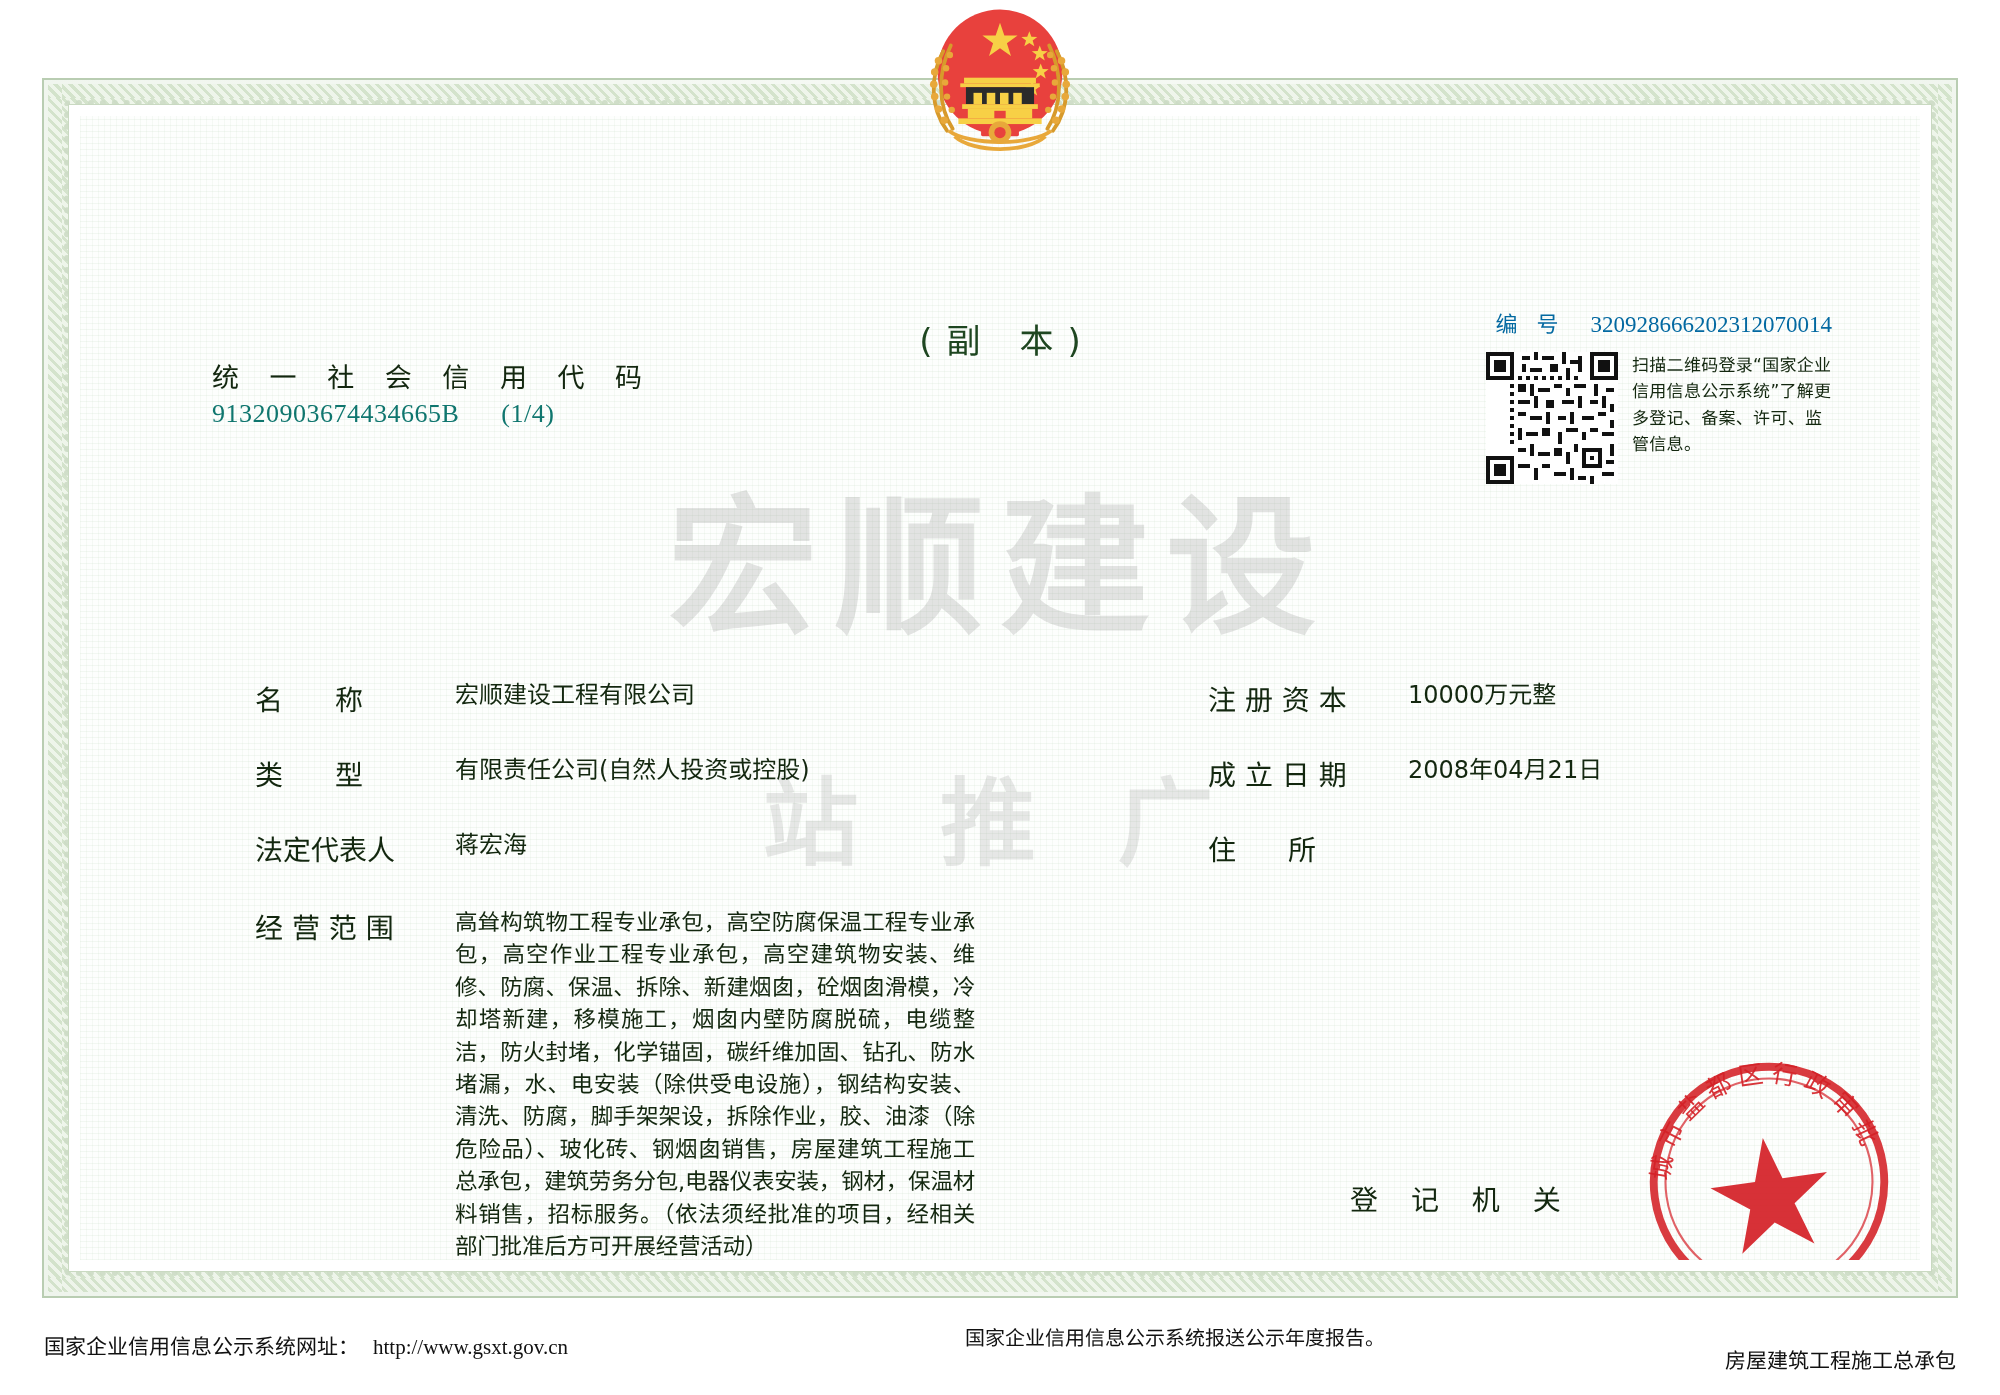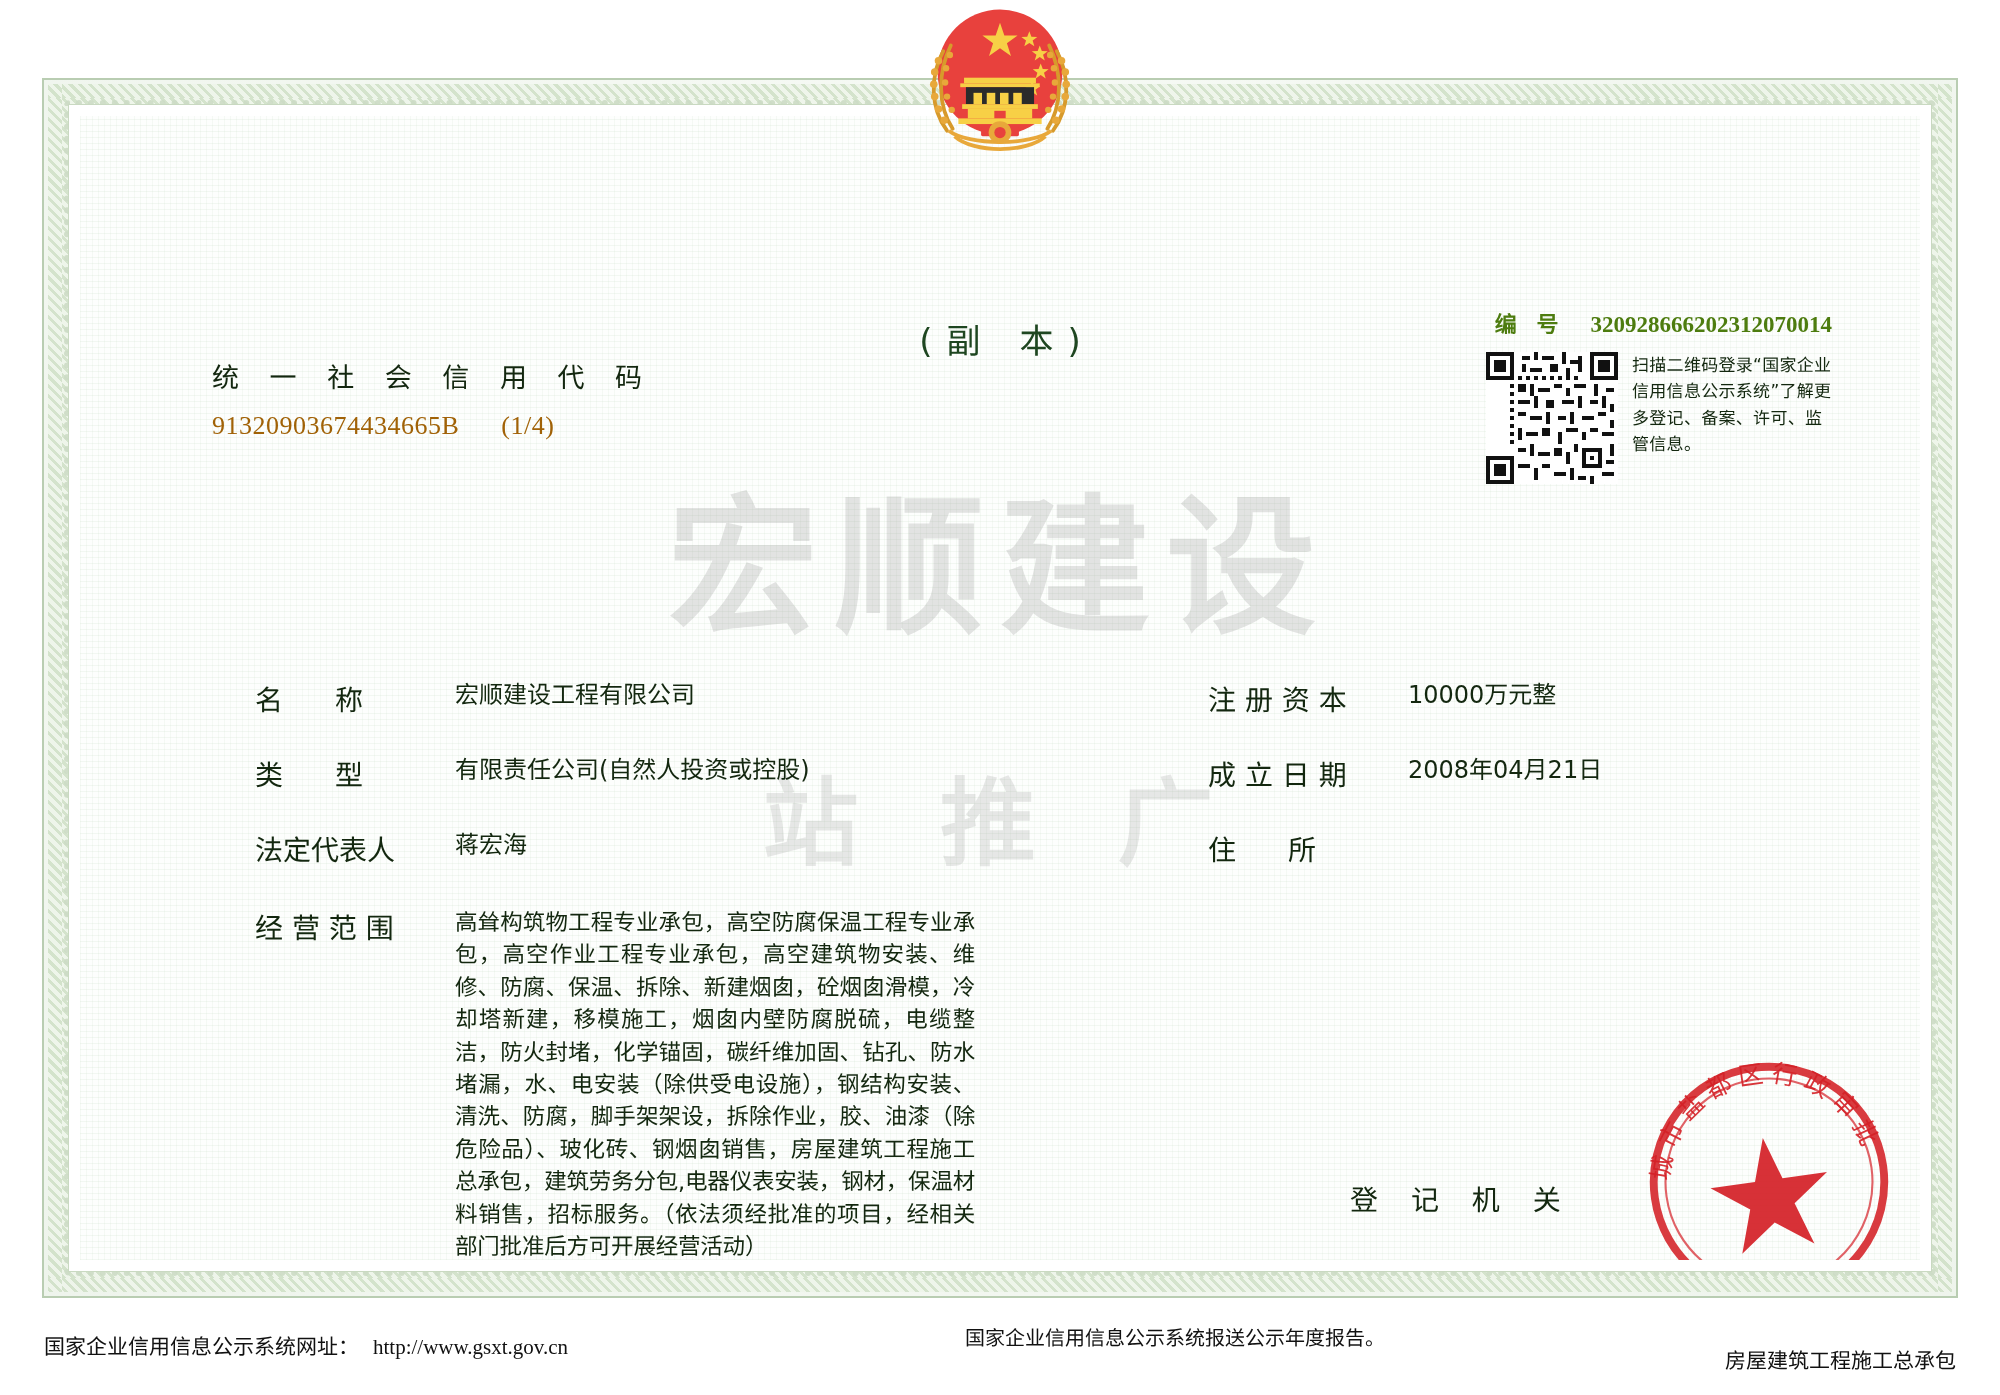"编 号" #serial-row { color: #4d7c0f -> #0369a1; font-weight: bold -> none }
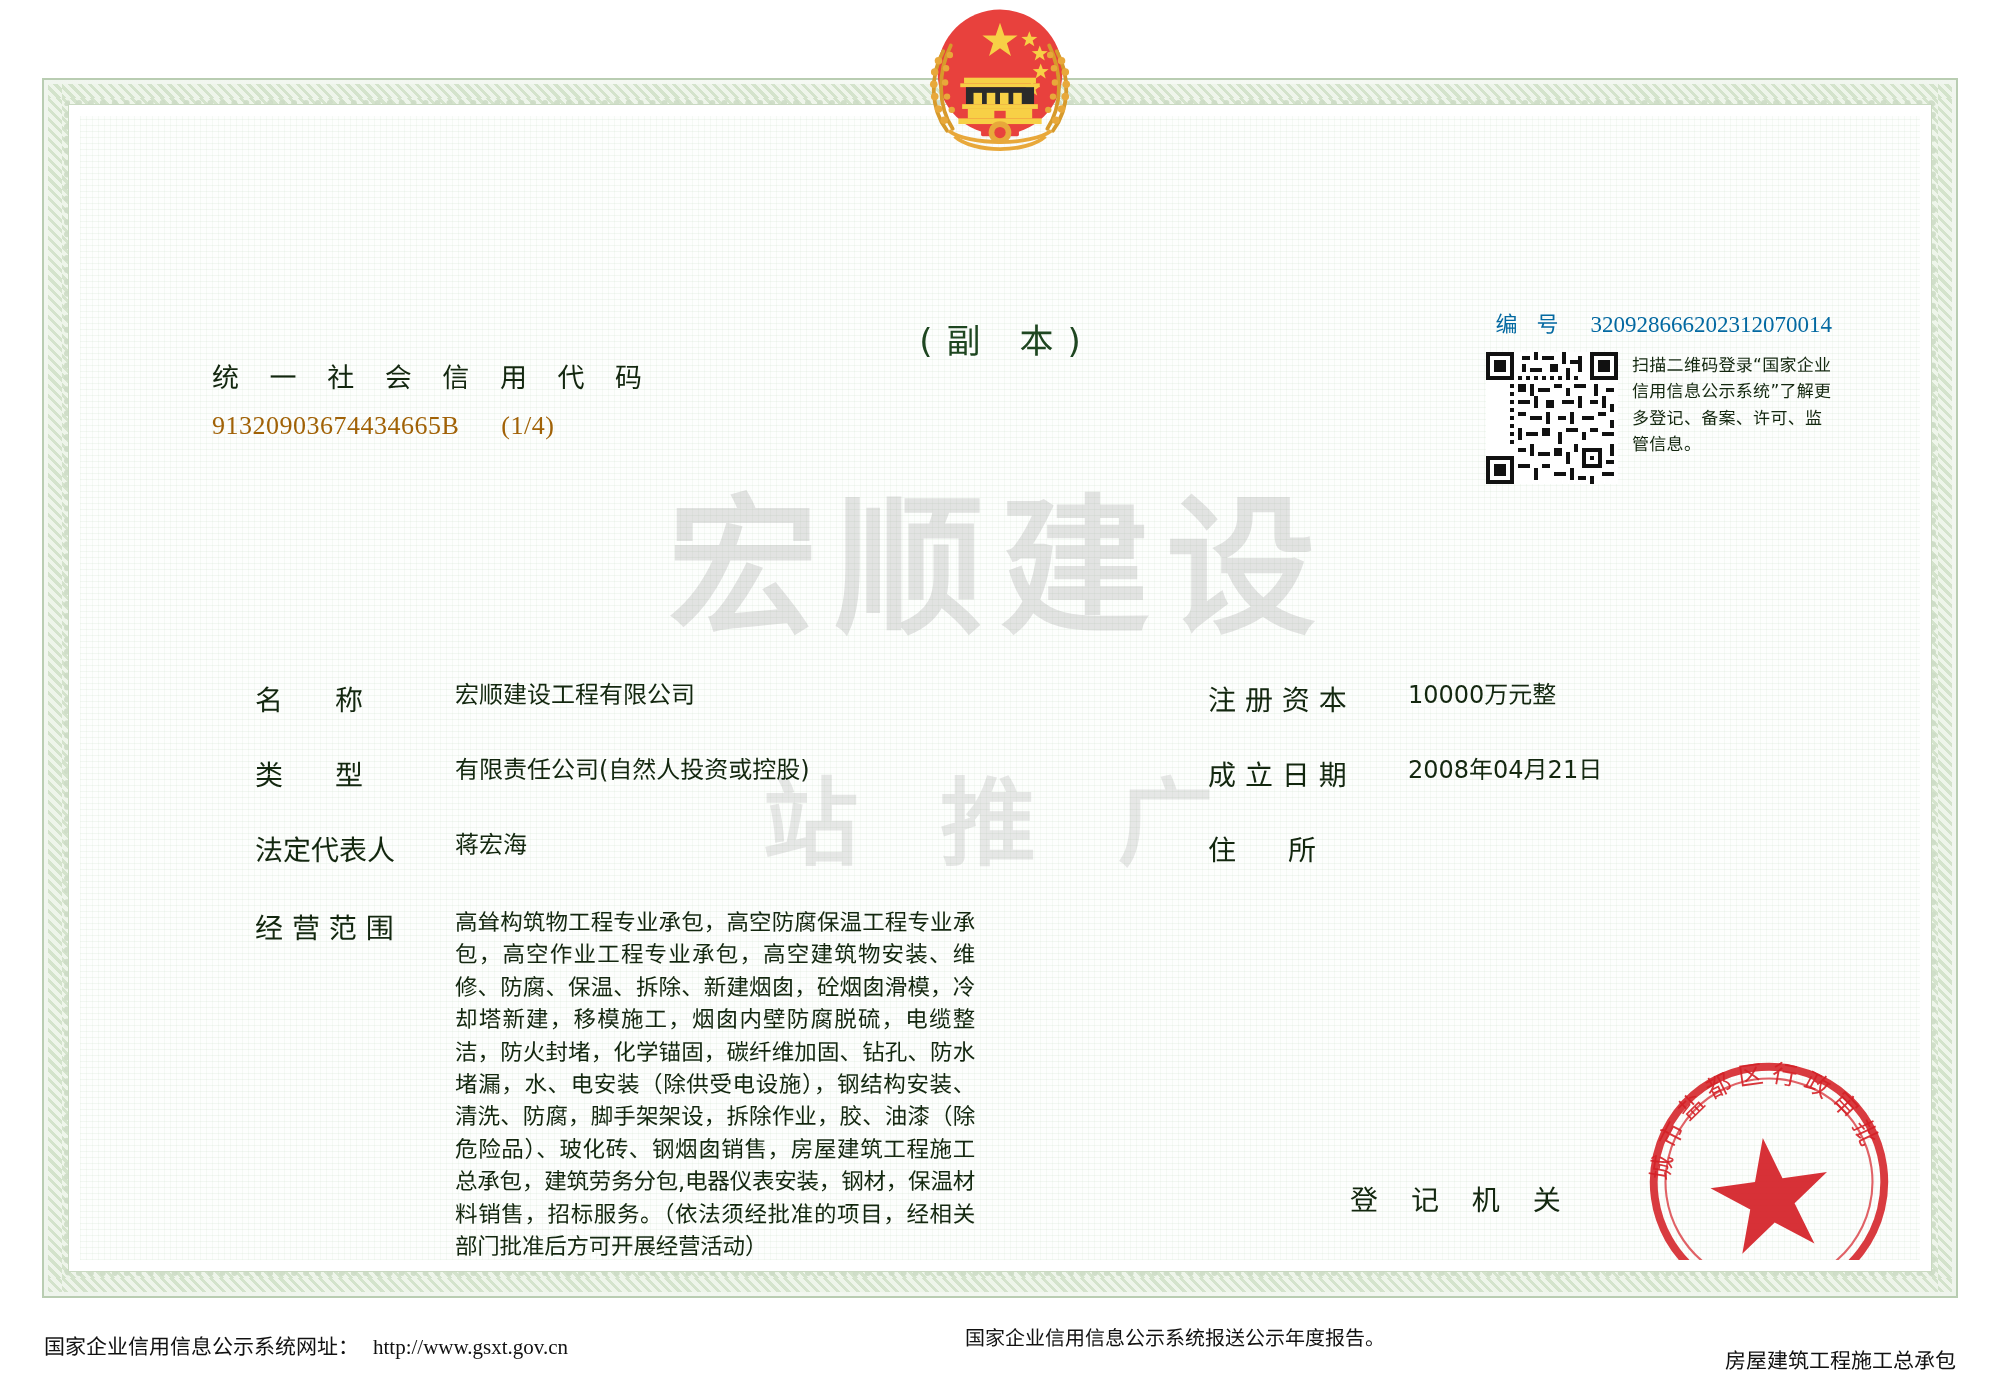"91320903674434665B" #credit-value-row { color: #a16207 -> #0f766e; margin-top: 16px -> 4px }
